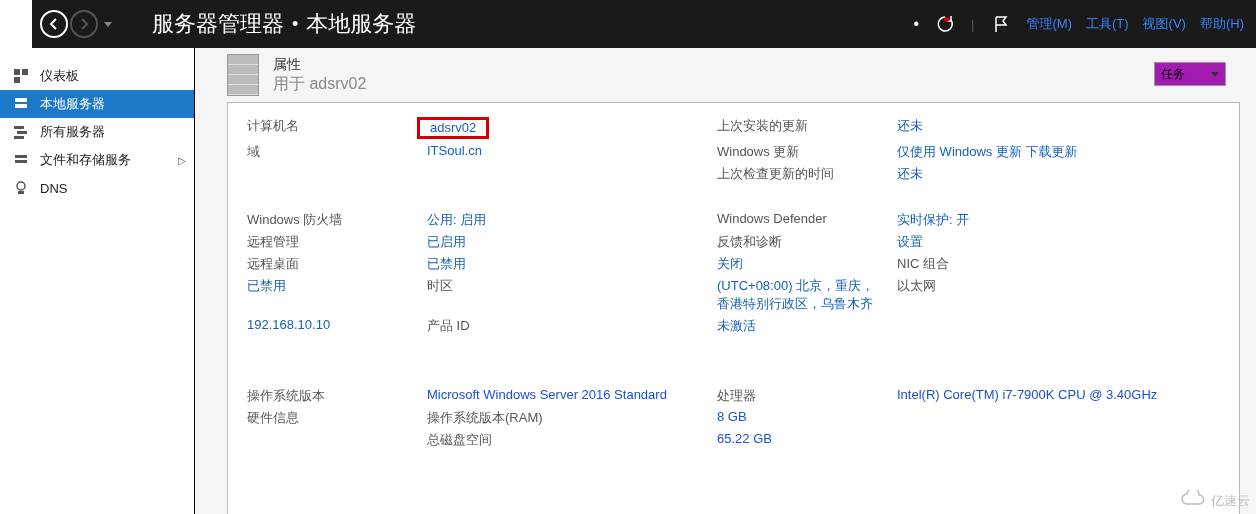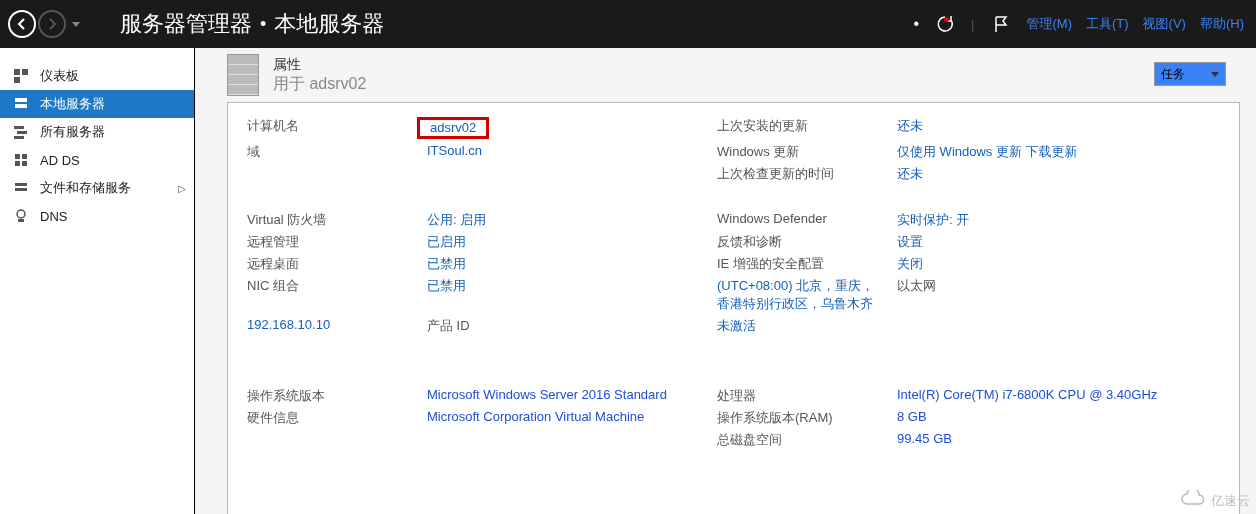"服务器管理器" .topbar { margin-left: none -> 32px }
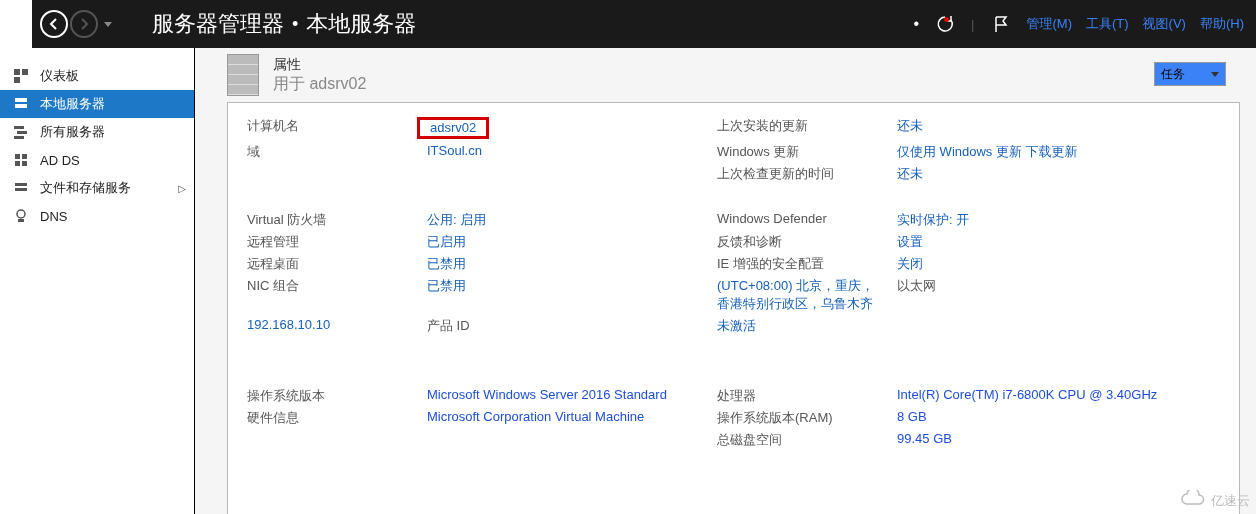"任务" .tasks-btn { background: #3b82f6 -> #a21caf }
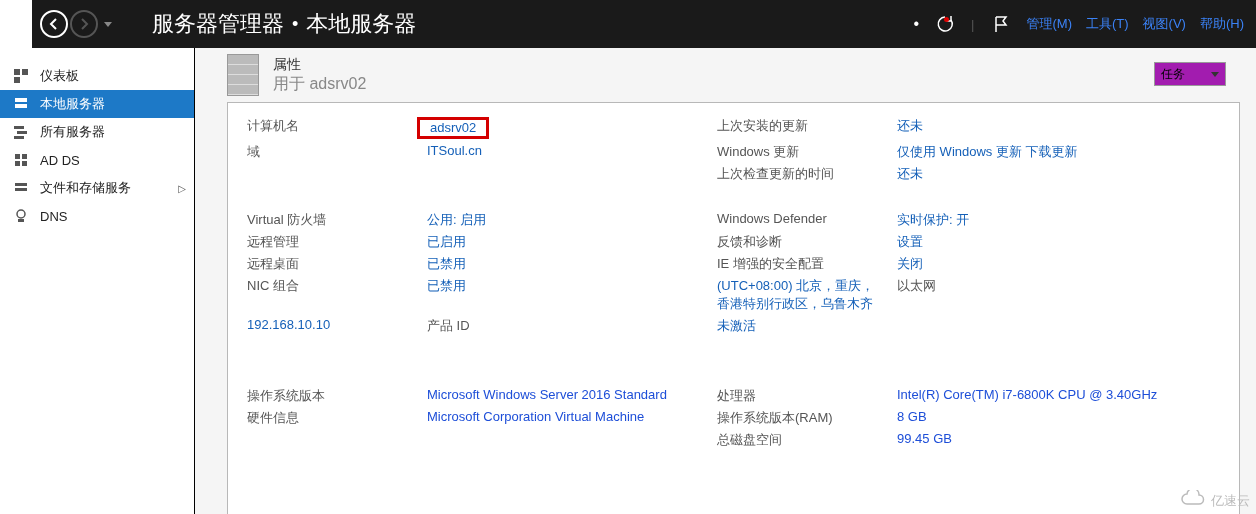"AD DS" div.sb-item { html: <div> <span> <svg> <rect></rect> <rect></rect> <rect></rect> <rect></rect> </svg> </span> <span>AD DS</span> </div> -> none }
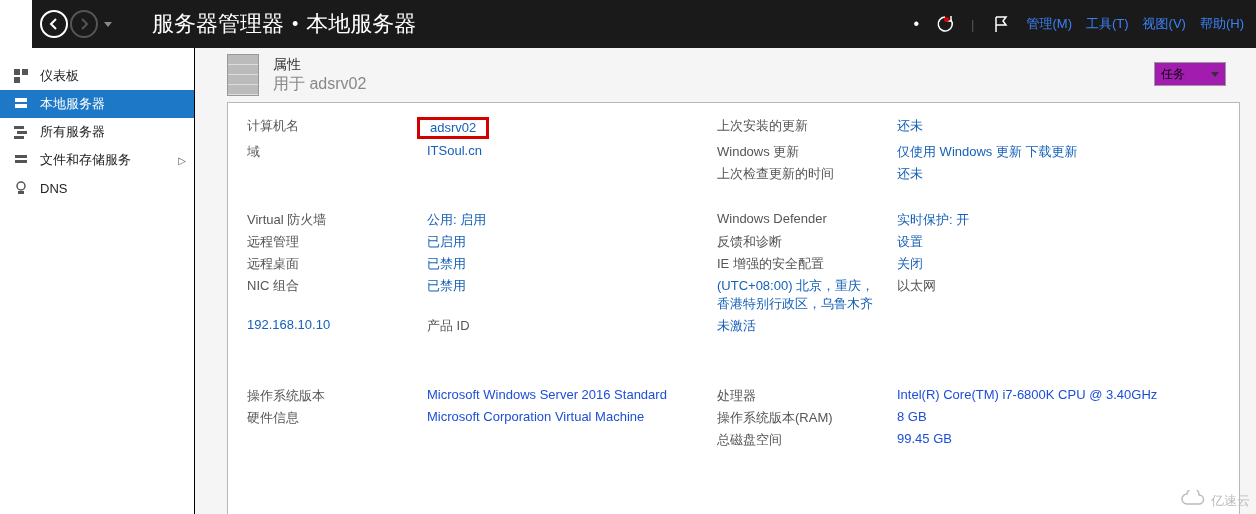"Virtual 防火墙" div.label { text: Virtual -> Windows }
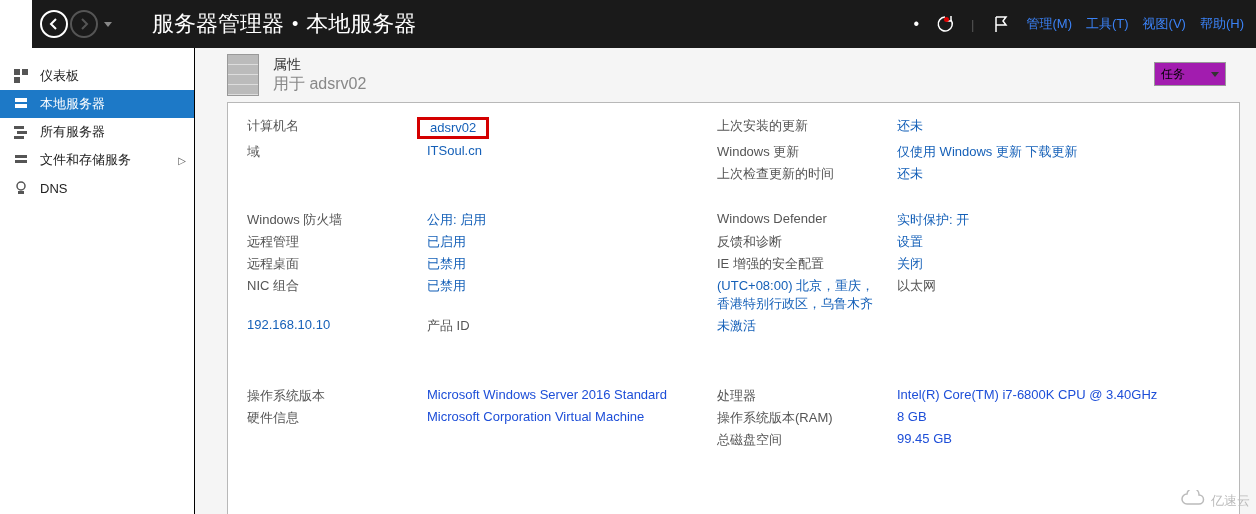"IE 增强的安全配置" div.label { html: <div>IE 增强的安全配置</div> -> none }
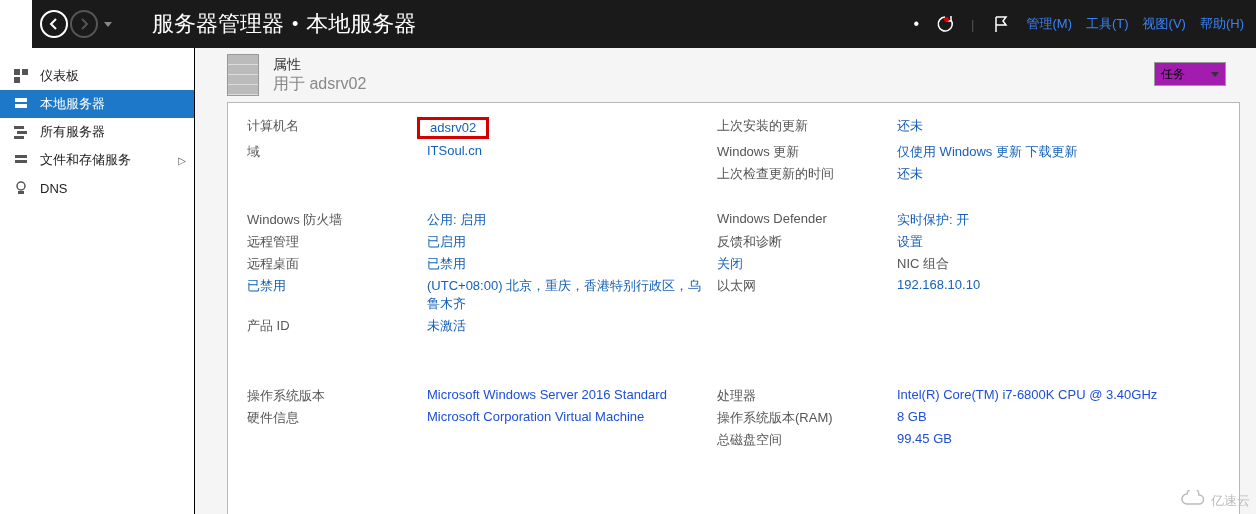"时区" div.label { html: none -> <div>时区</div> }
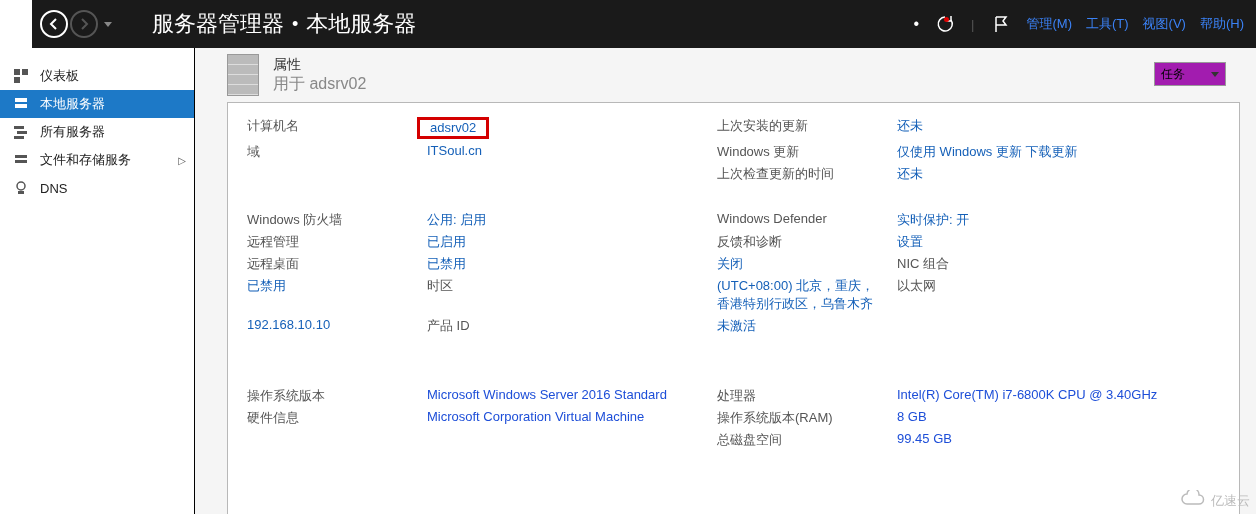"Intel(R) Core(TM) i7-6800K CPU @" div.plain { text: i7-6800K -> i7-7900K }
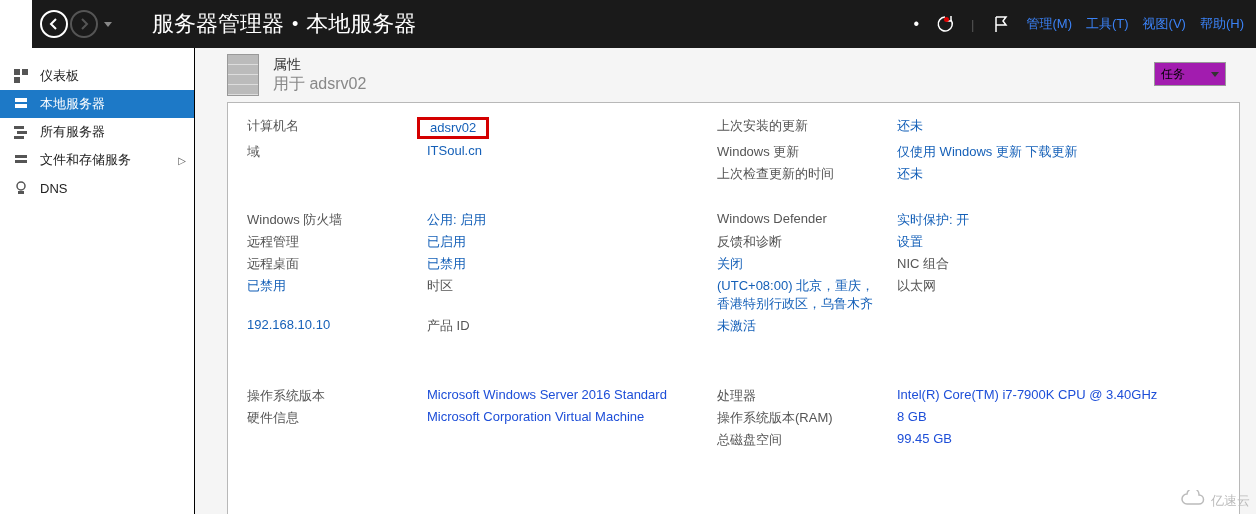"Microsoft Corporation Virtual Machine" div.plain { html: <div>Microsoft Corporation Virtual Machine</div> -> none }
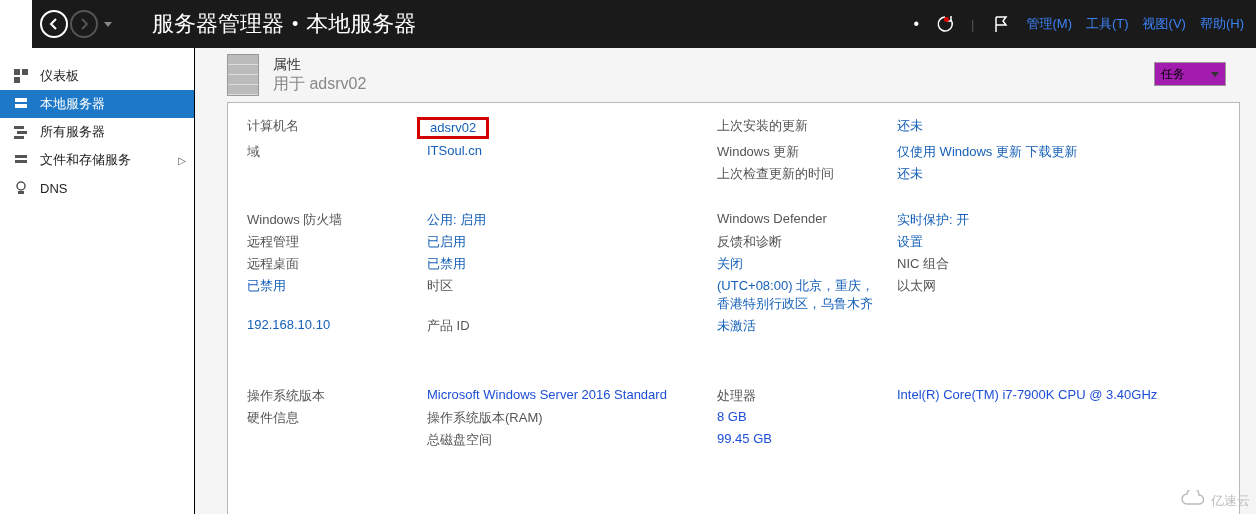"99.45 GB" div.plain { text: 99.45 -> 65.22 }
